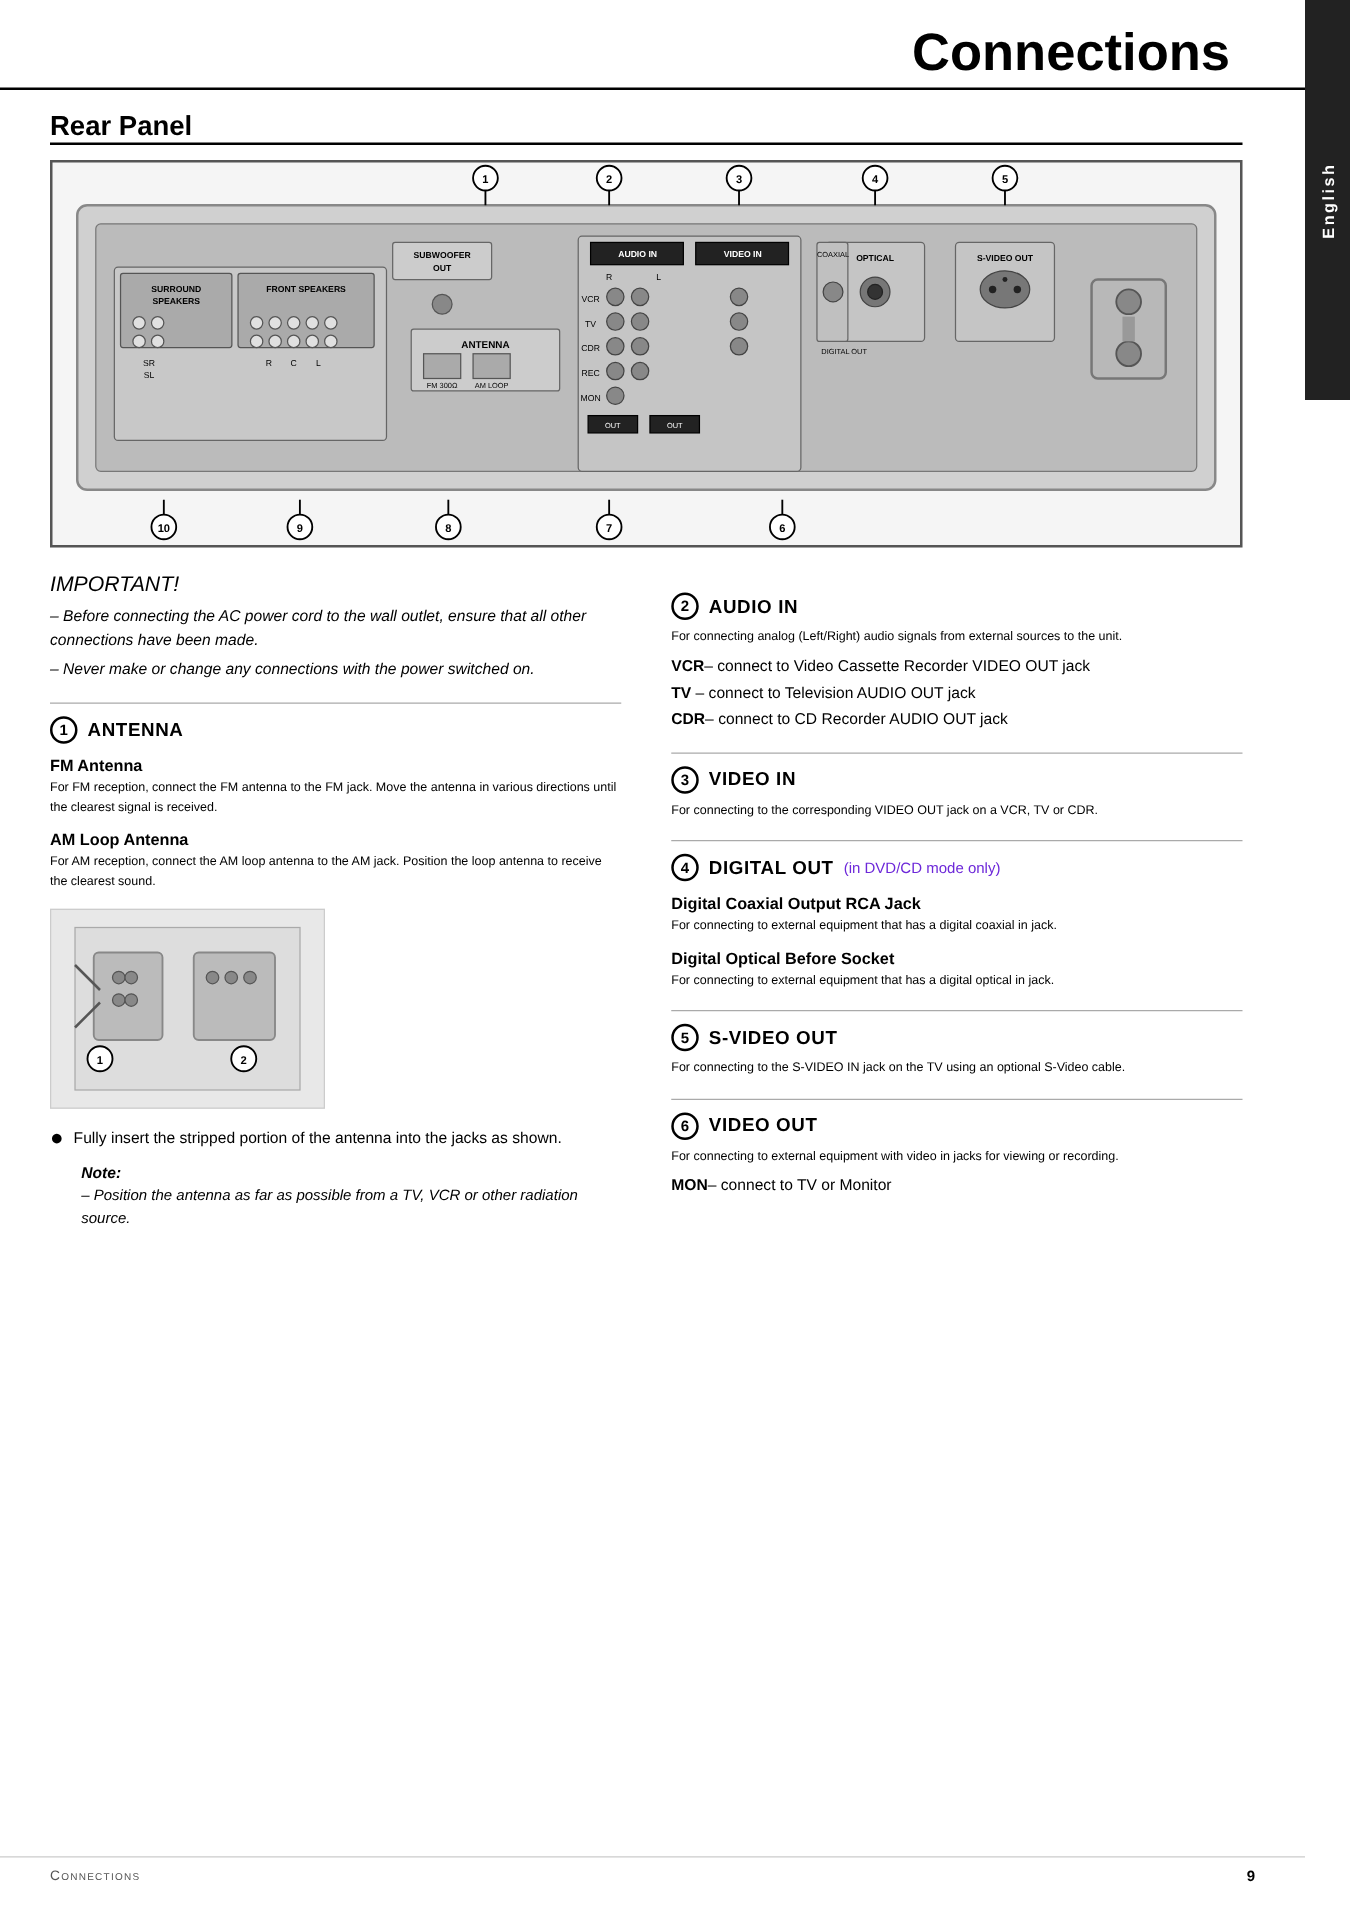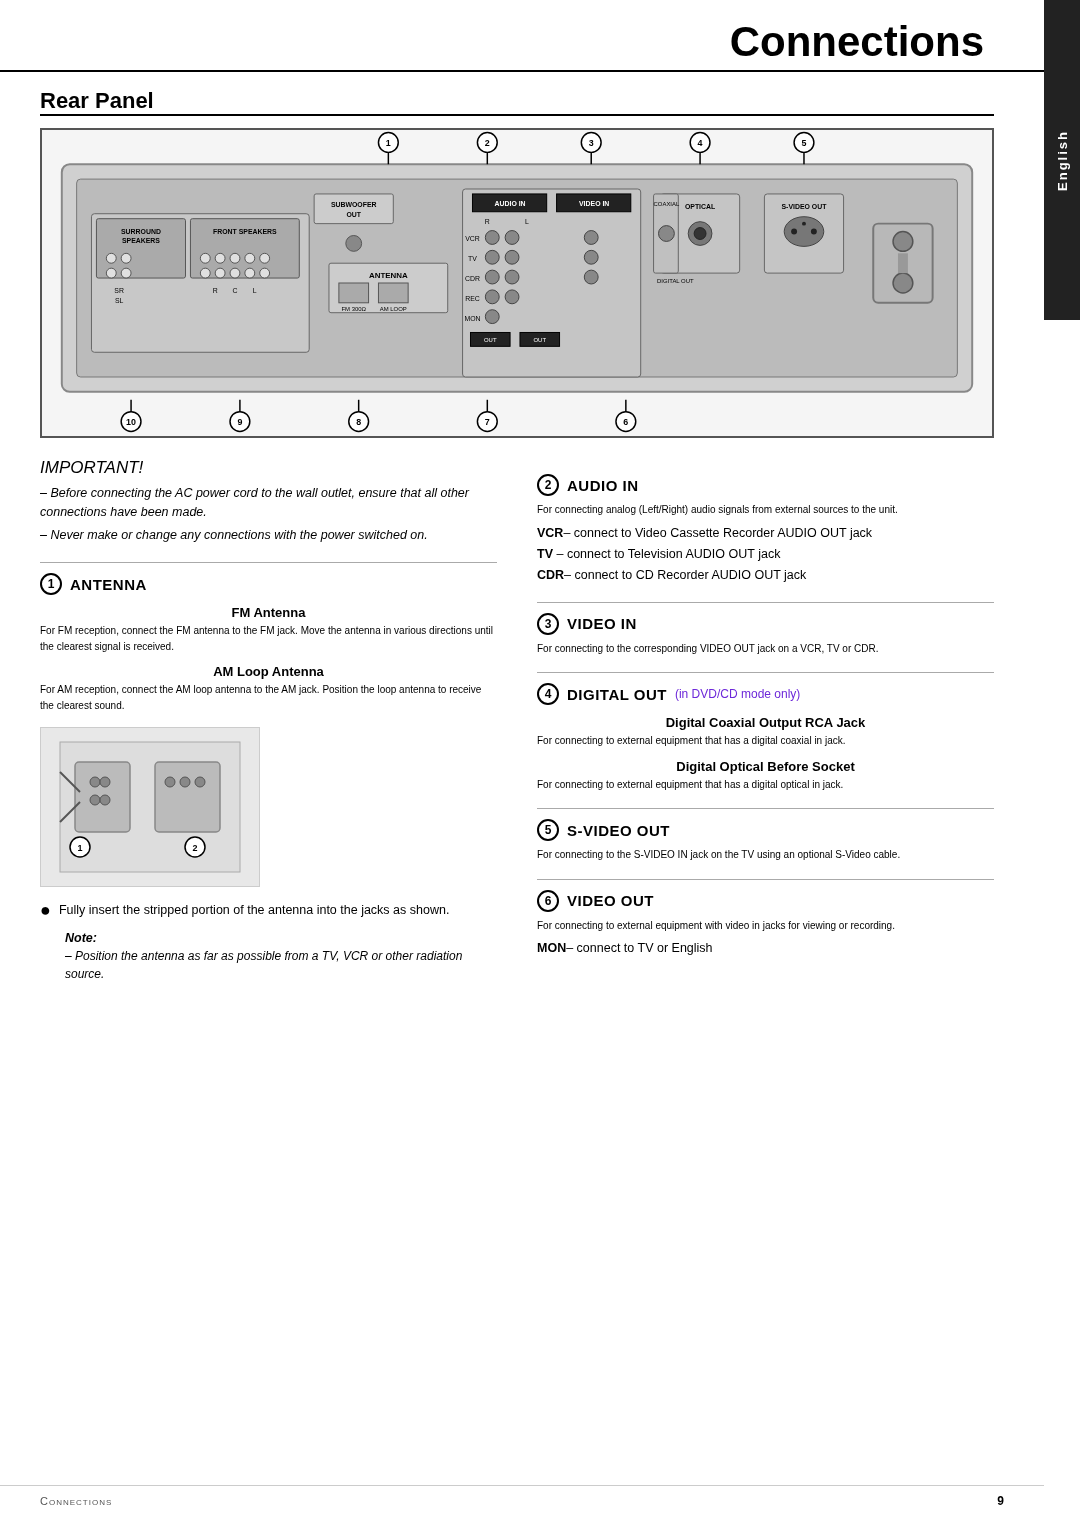"– connect to Video Cassette" span { text: AUDIO -> VIDEO }
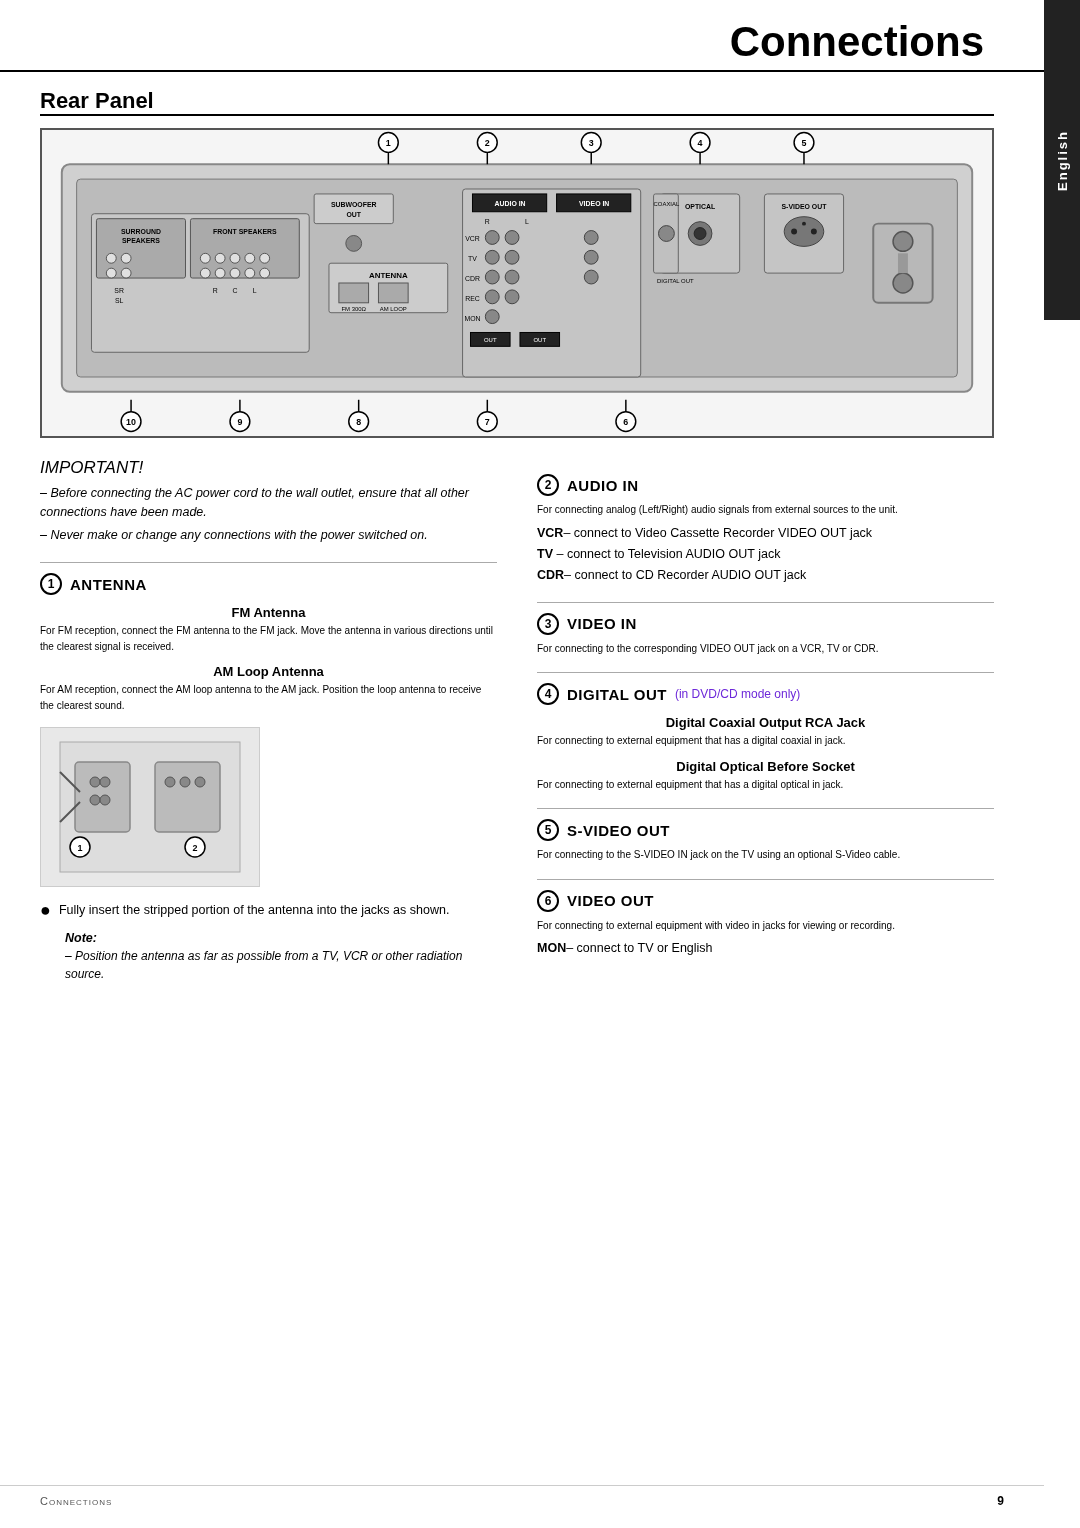"FM Antenna" .subsection-title { text-align: center -> none }
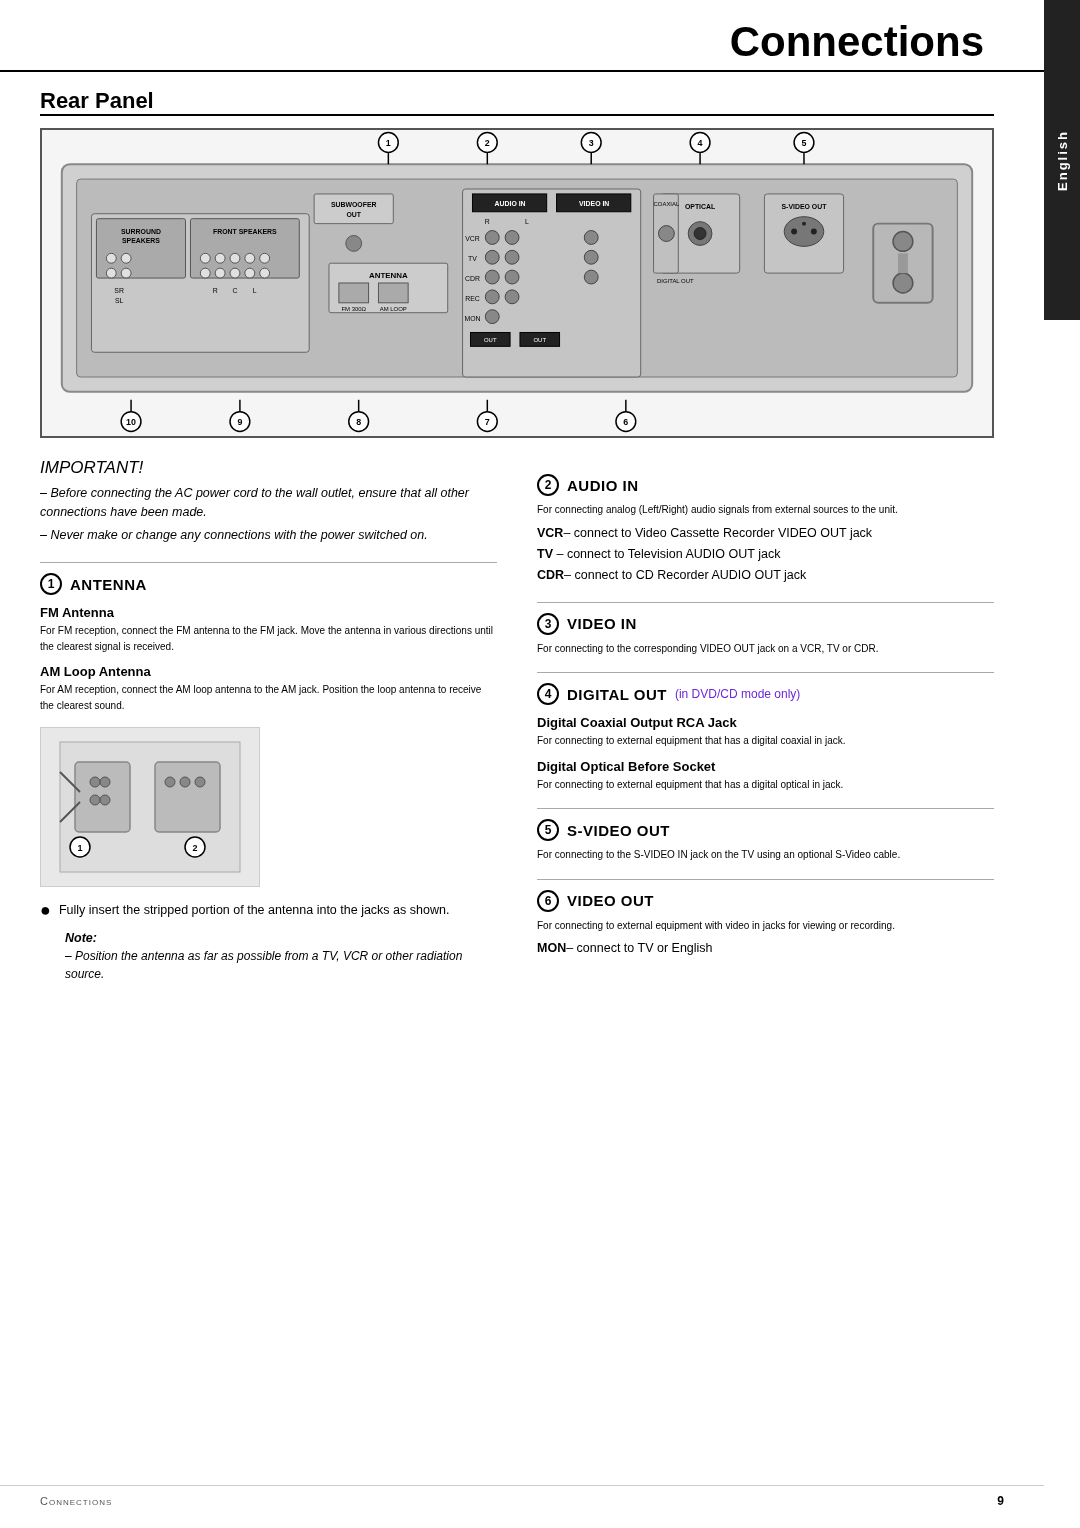"– connect to TV or" span { text: English -> Monitor }
